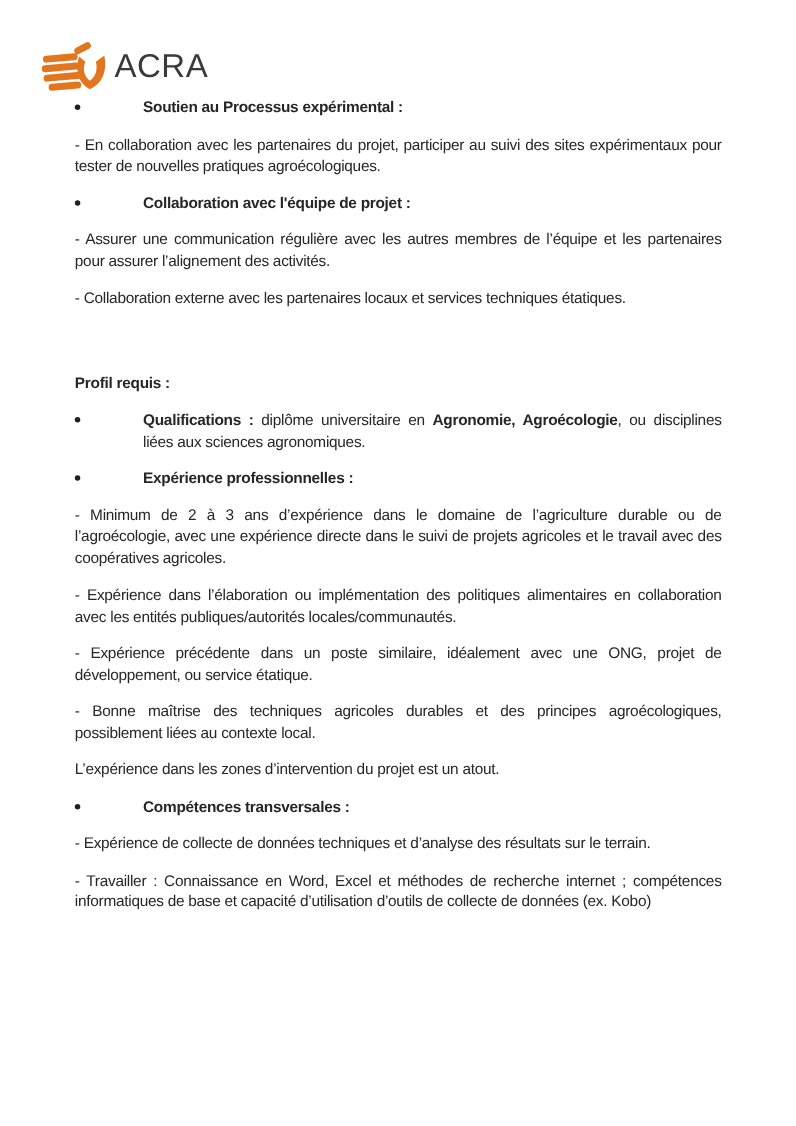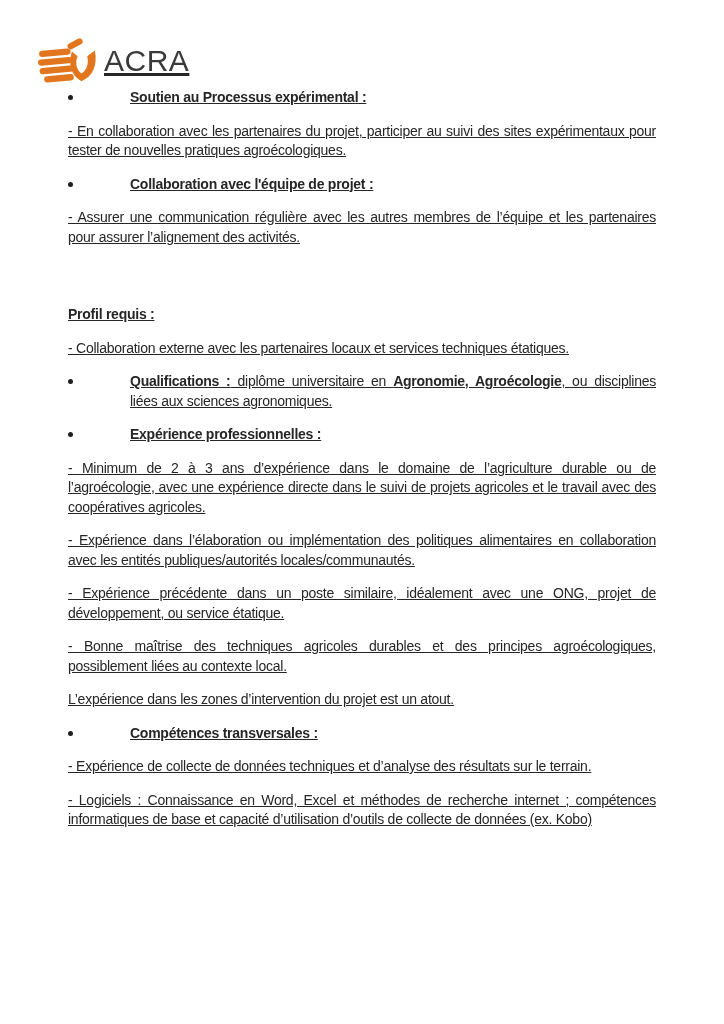"ACRA" .page { text-decoration: underline -> none }
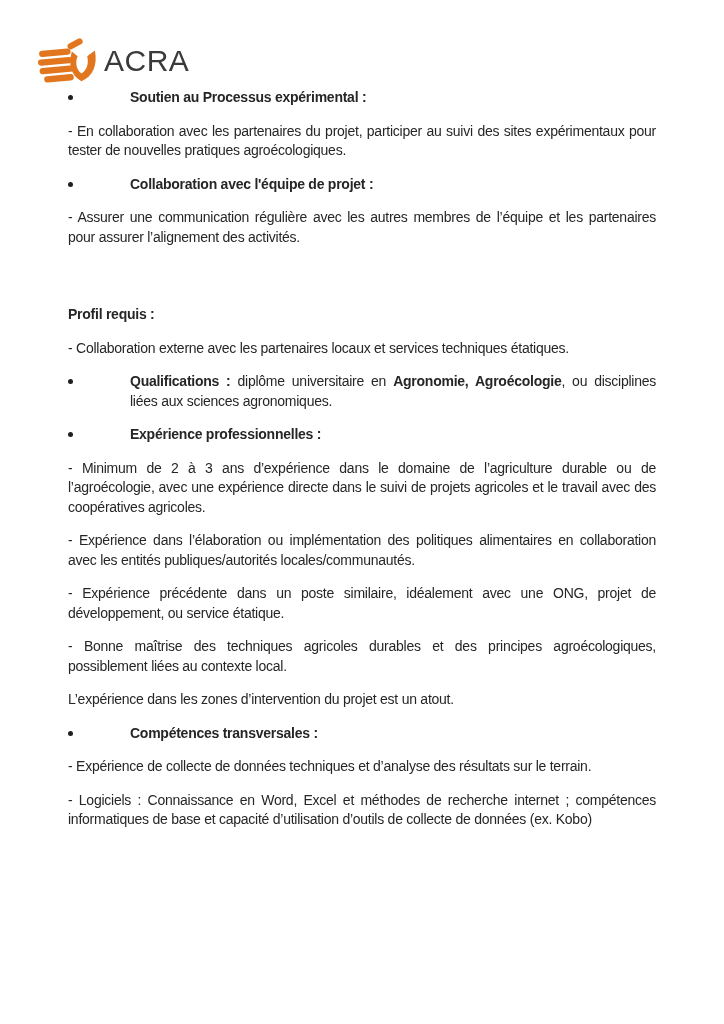"Profil requis :" div.para { order: before "- Collaboration externe avec les" -> after "- Collaboration externe avec les" }
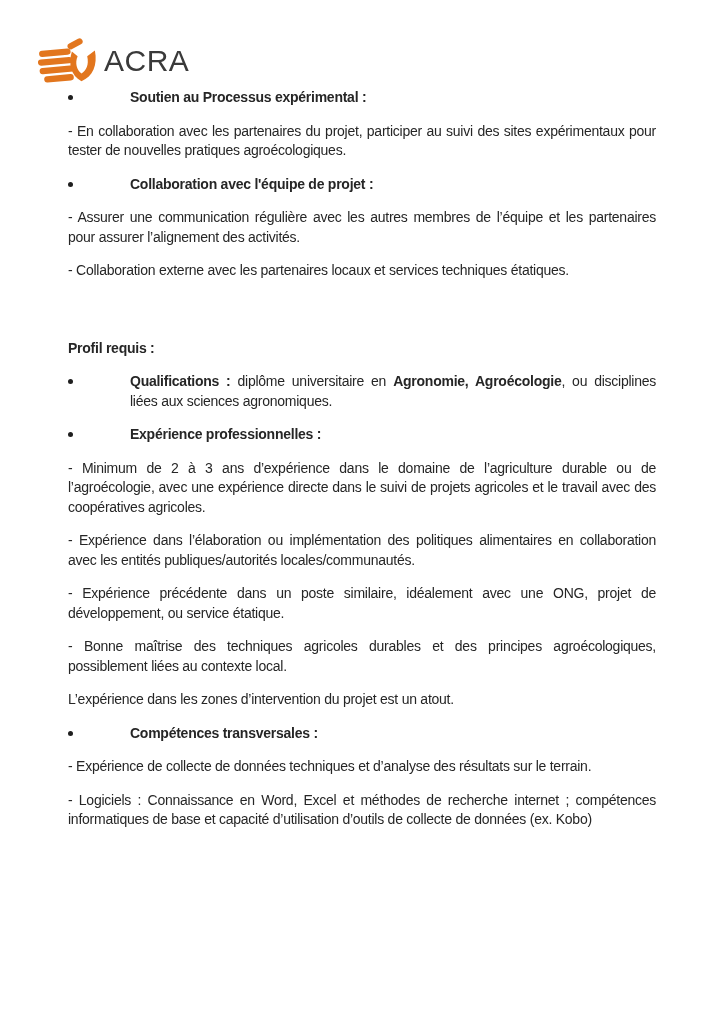"- Logiciels : Connaissance en" div.para { text: Logiciels -> Travailler }
